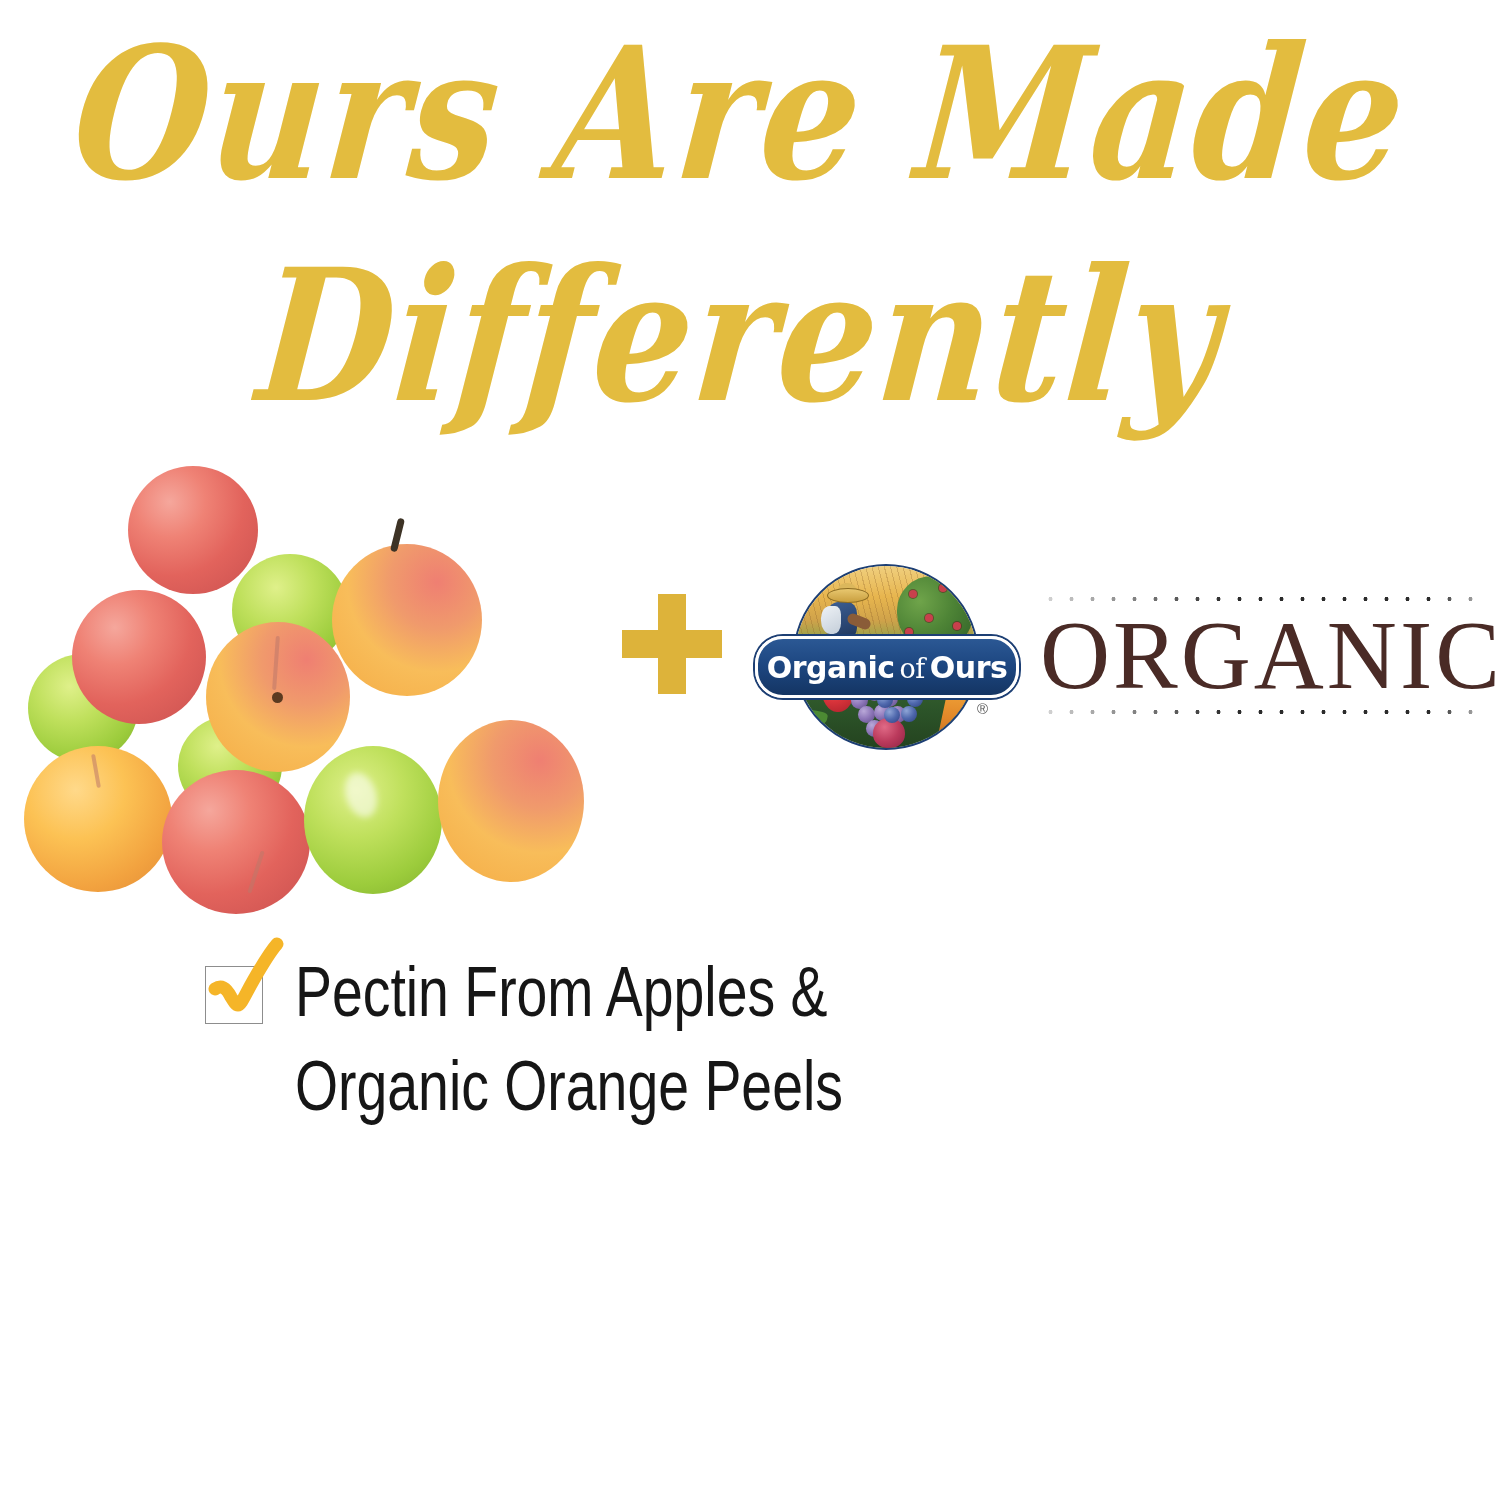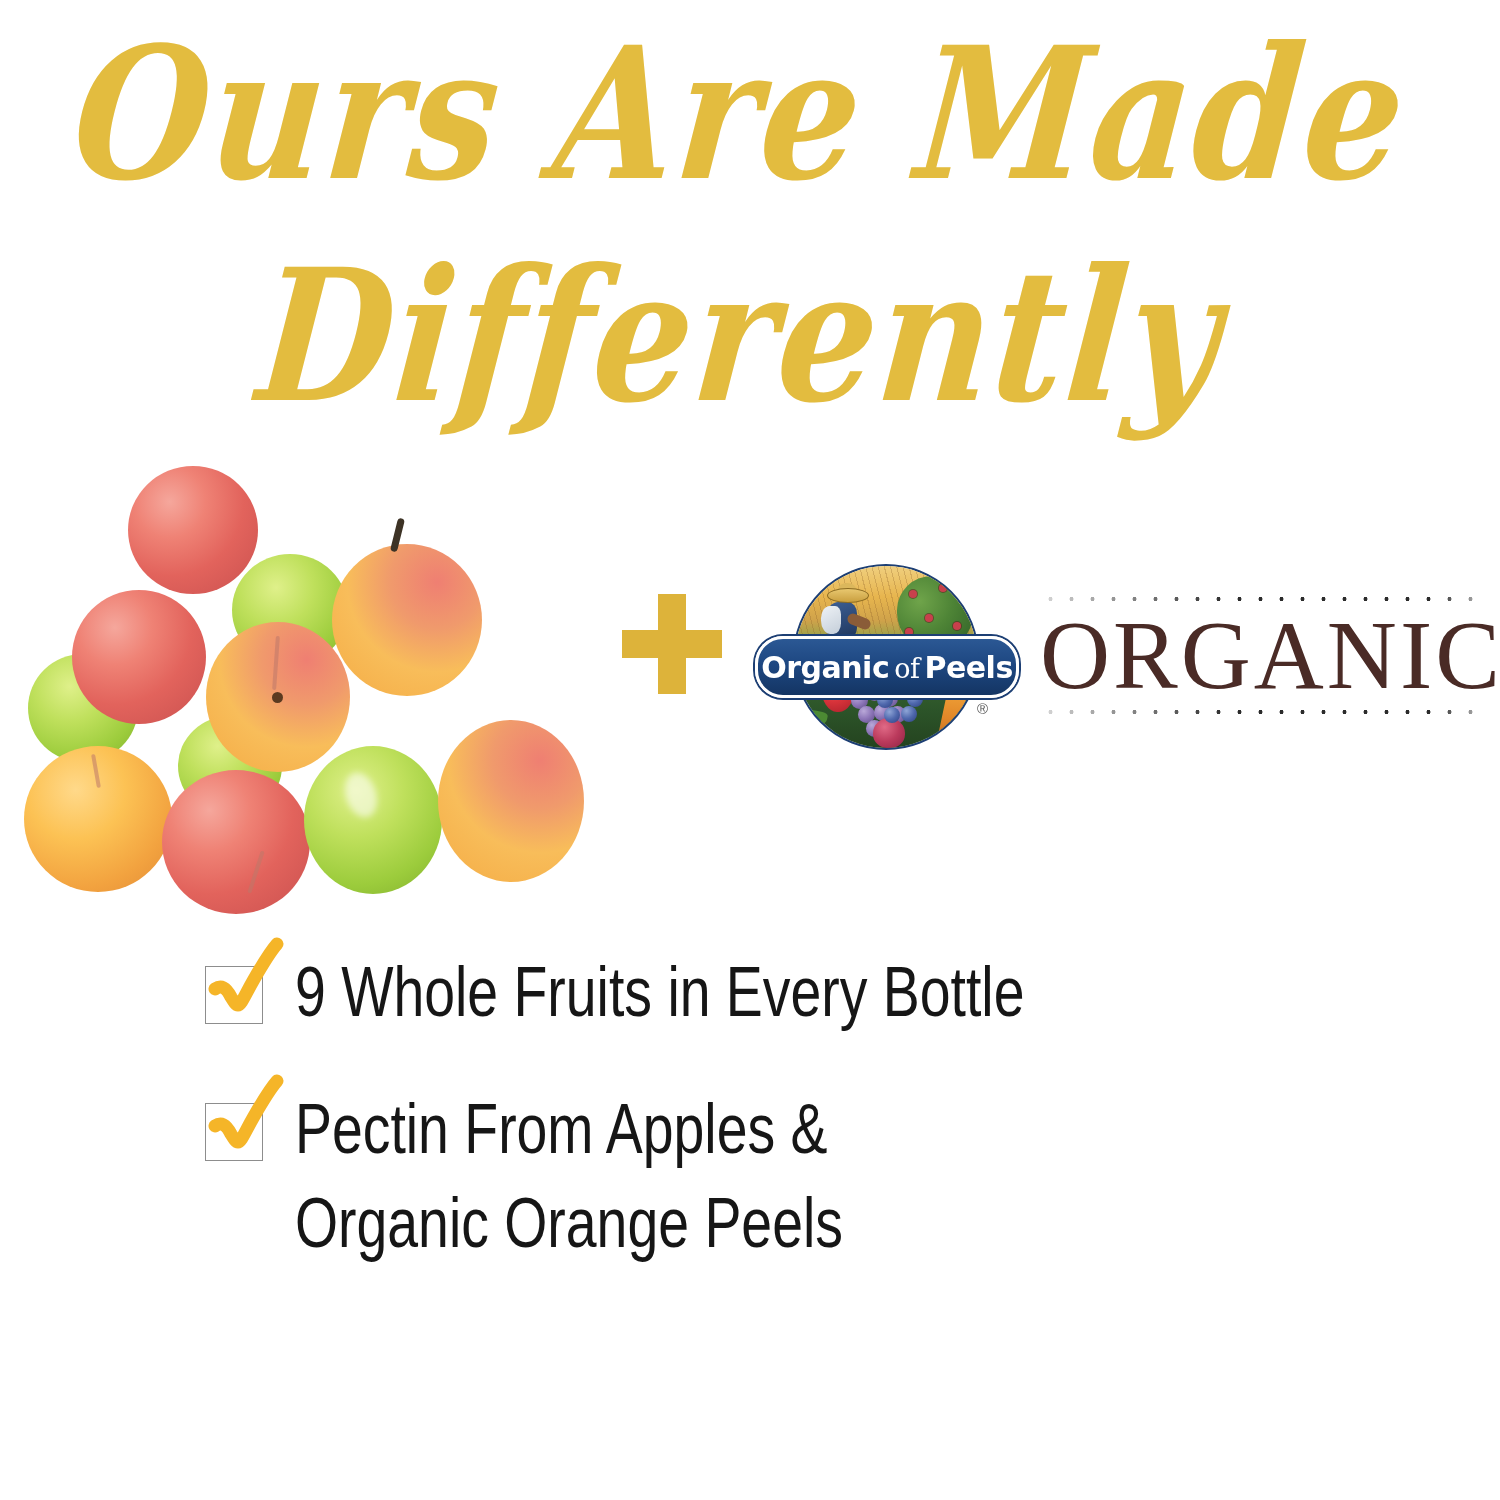"Peels" span { text: Peels -> Ours }
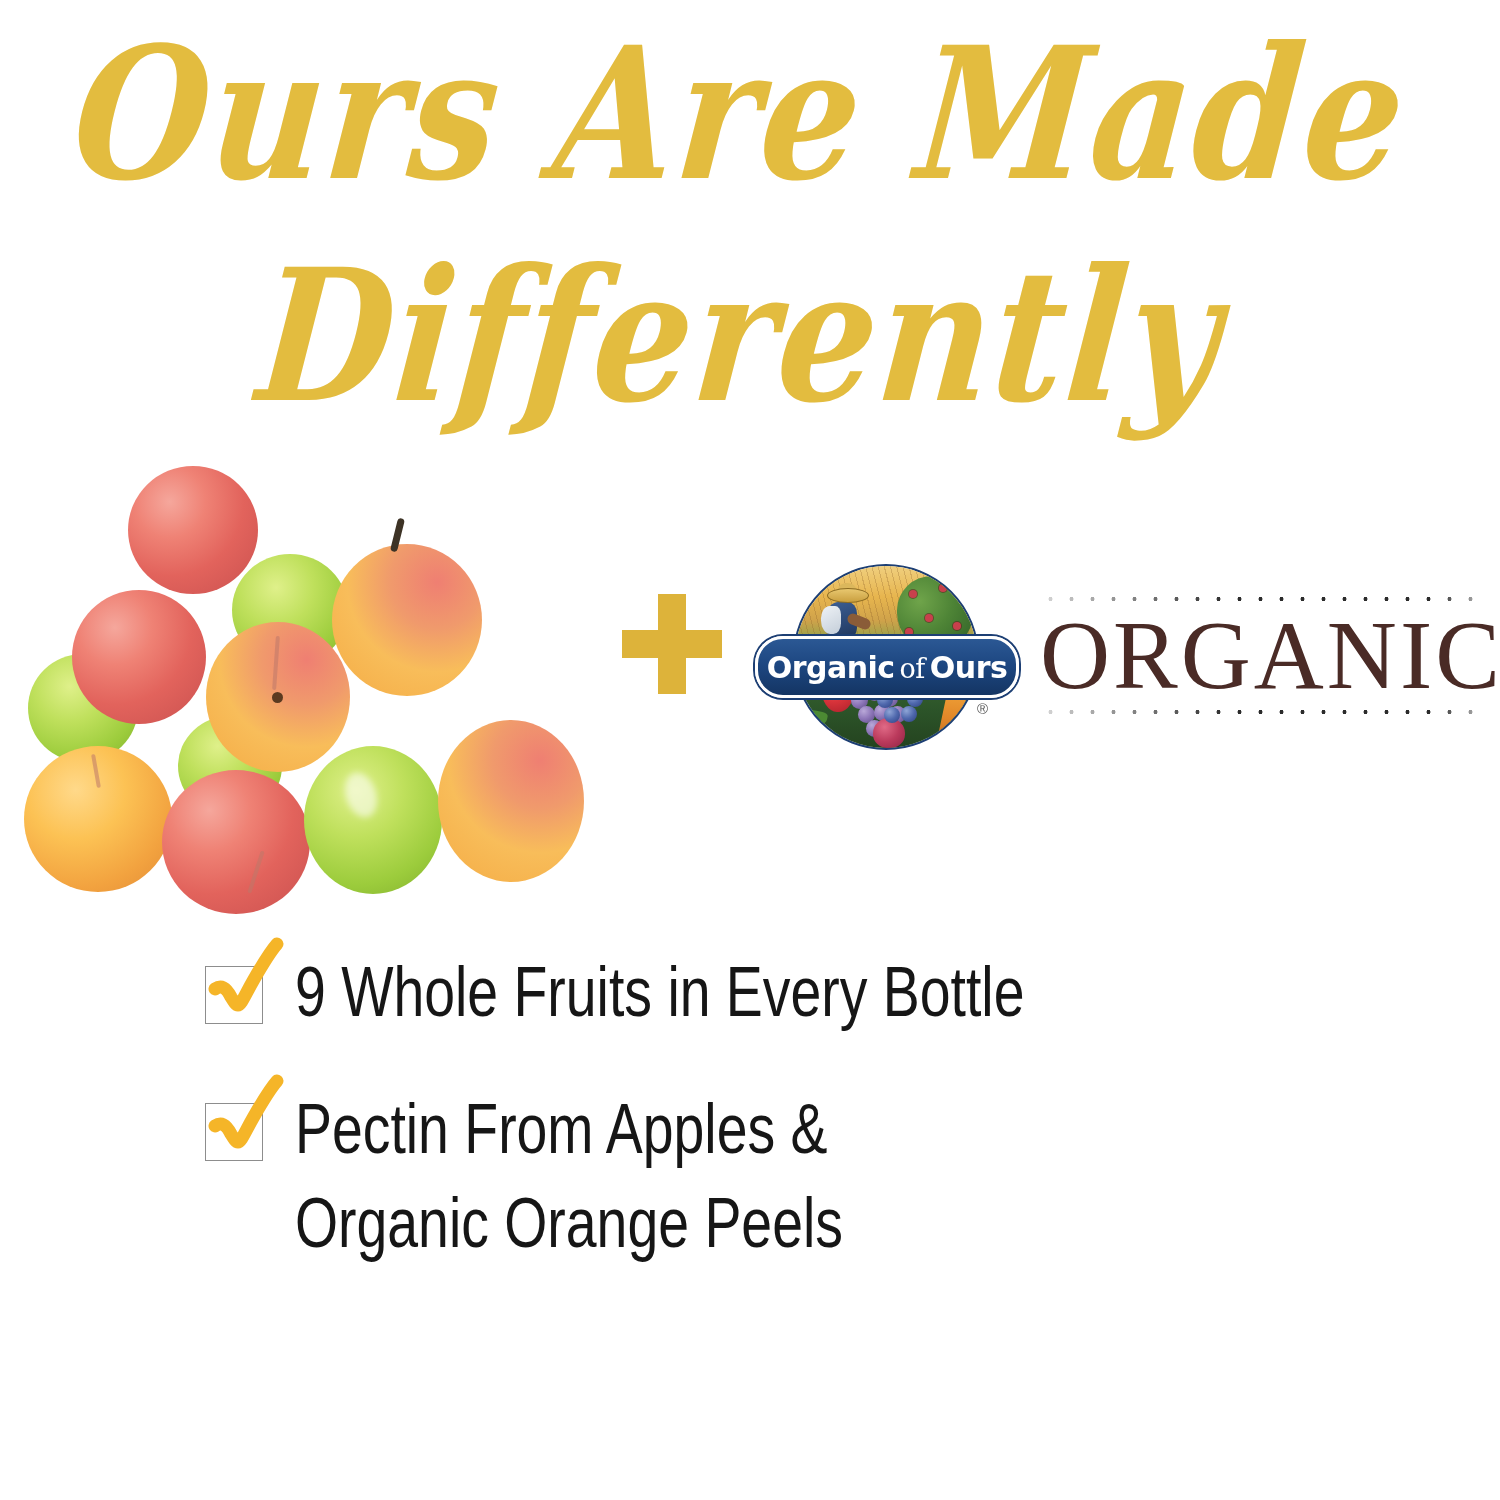"9 Whole Fruits in Every" div.check-row { html: <div> <div> <svg> <path></path> </svg> </div> <div>9 Whole Fruits in Every Bottle</div> </div> -> none }
